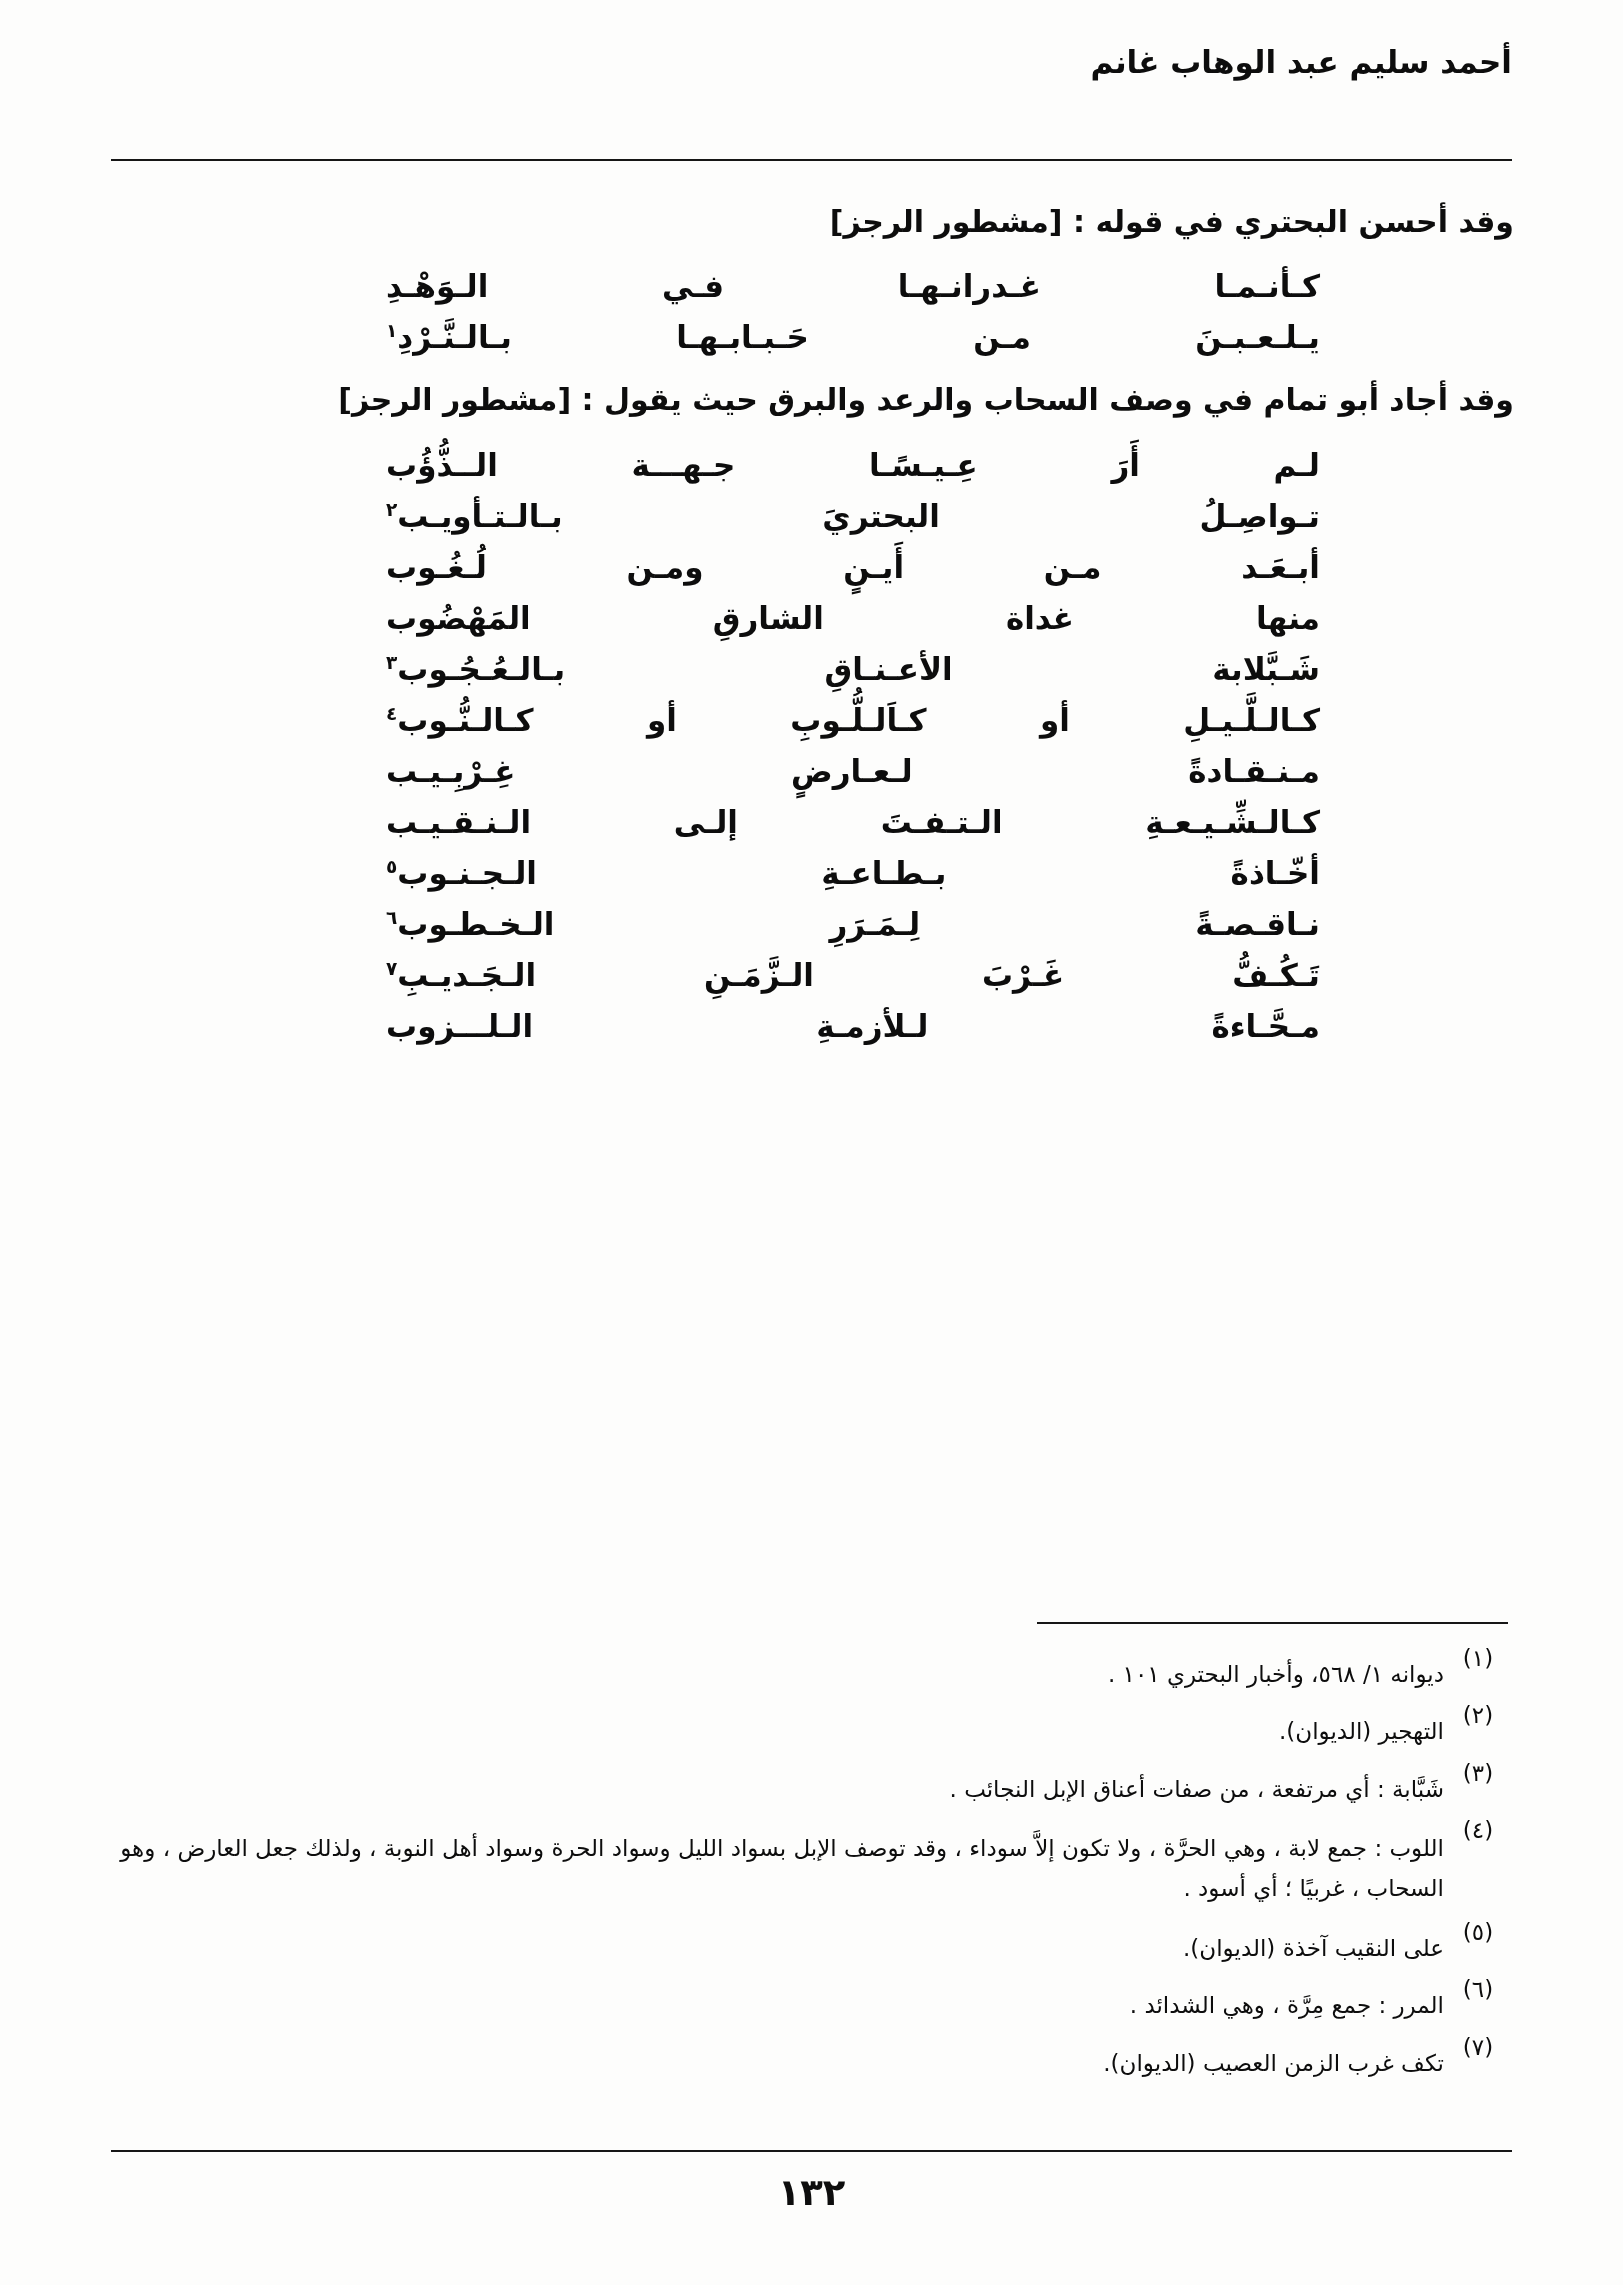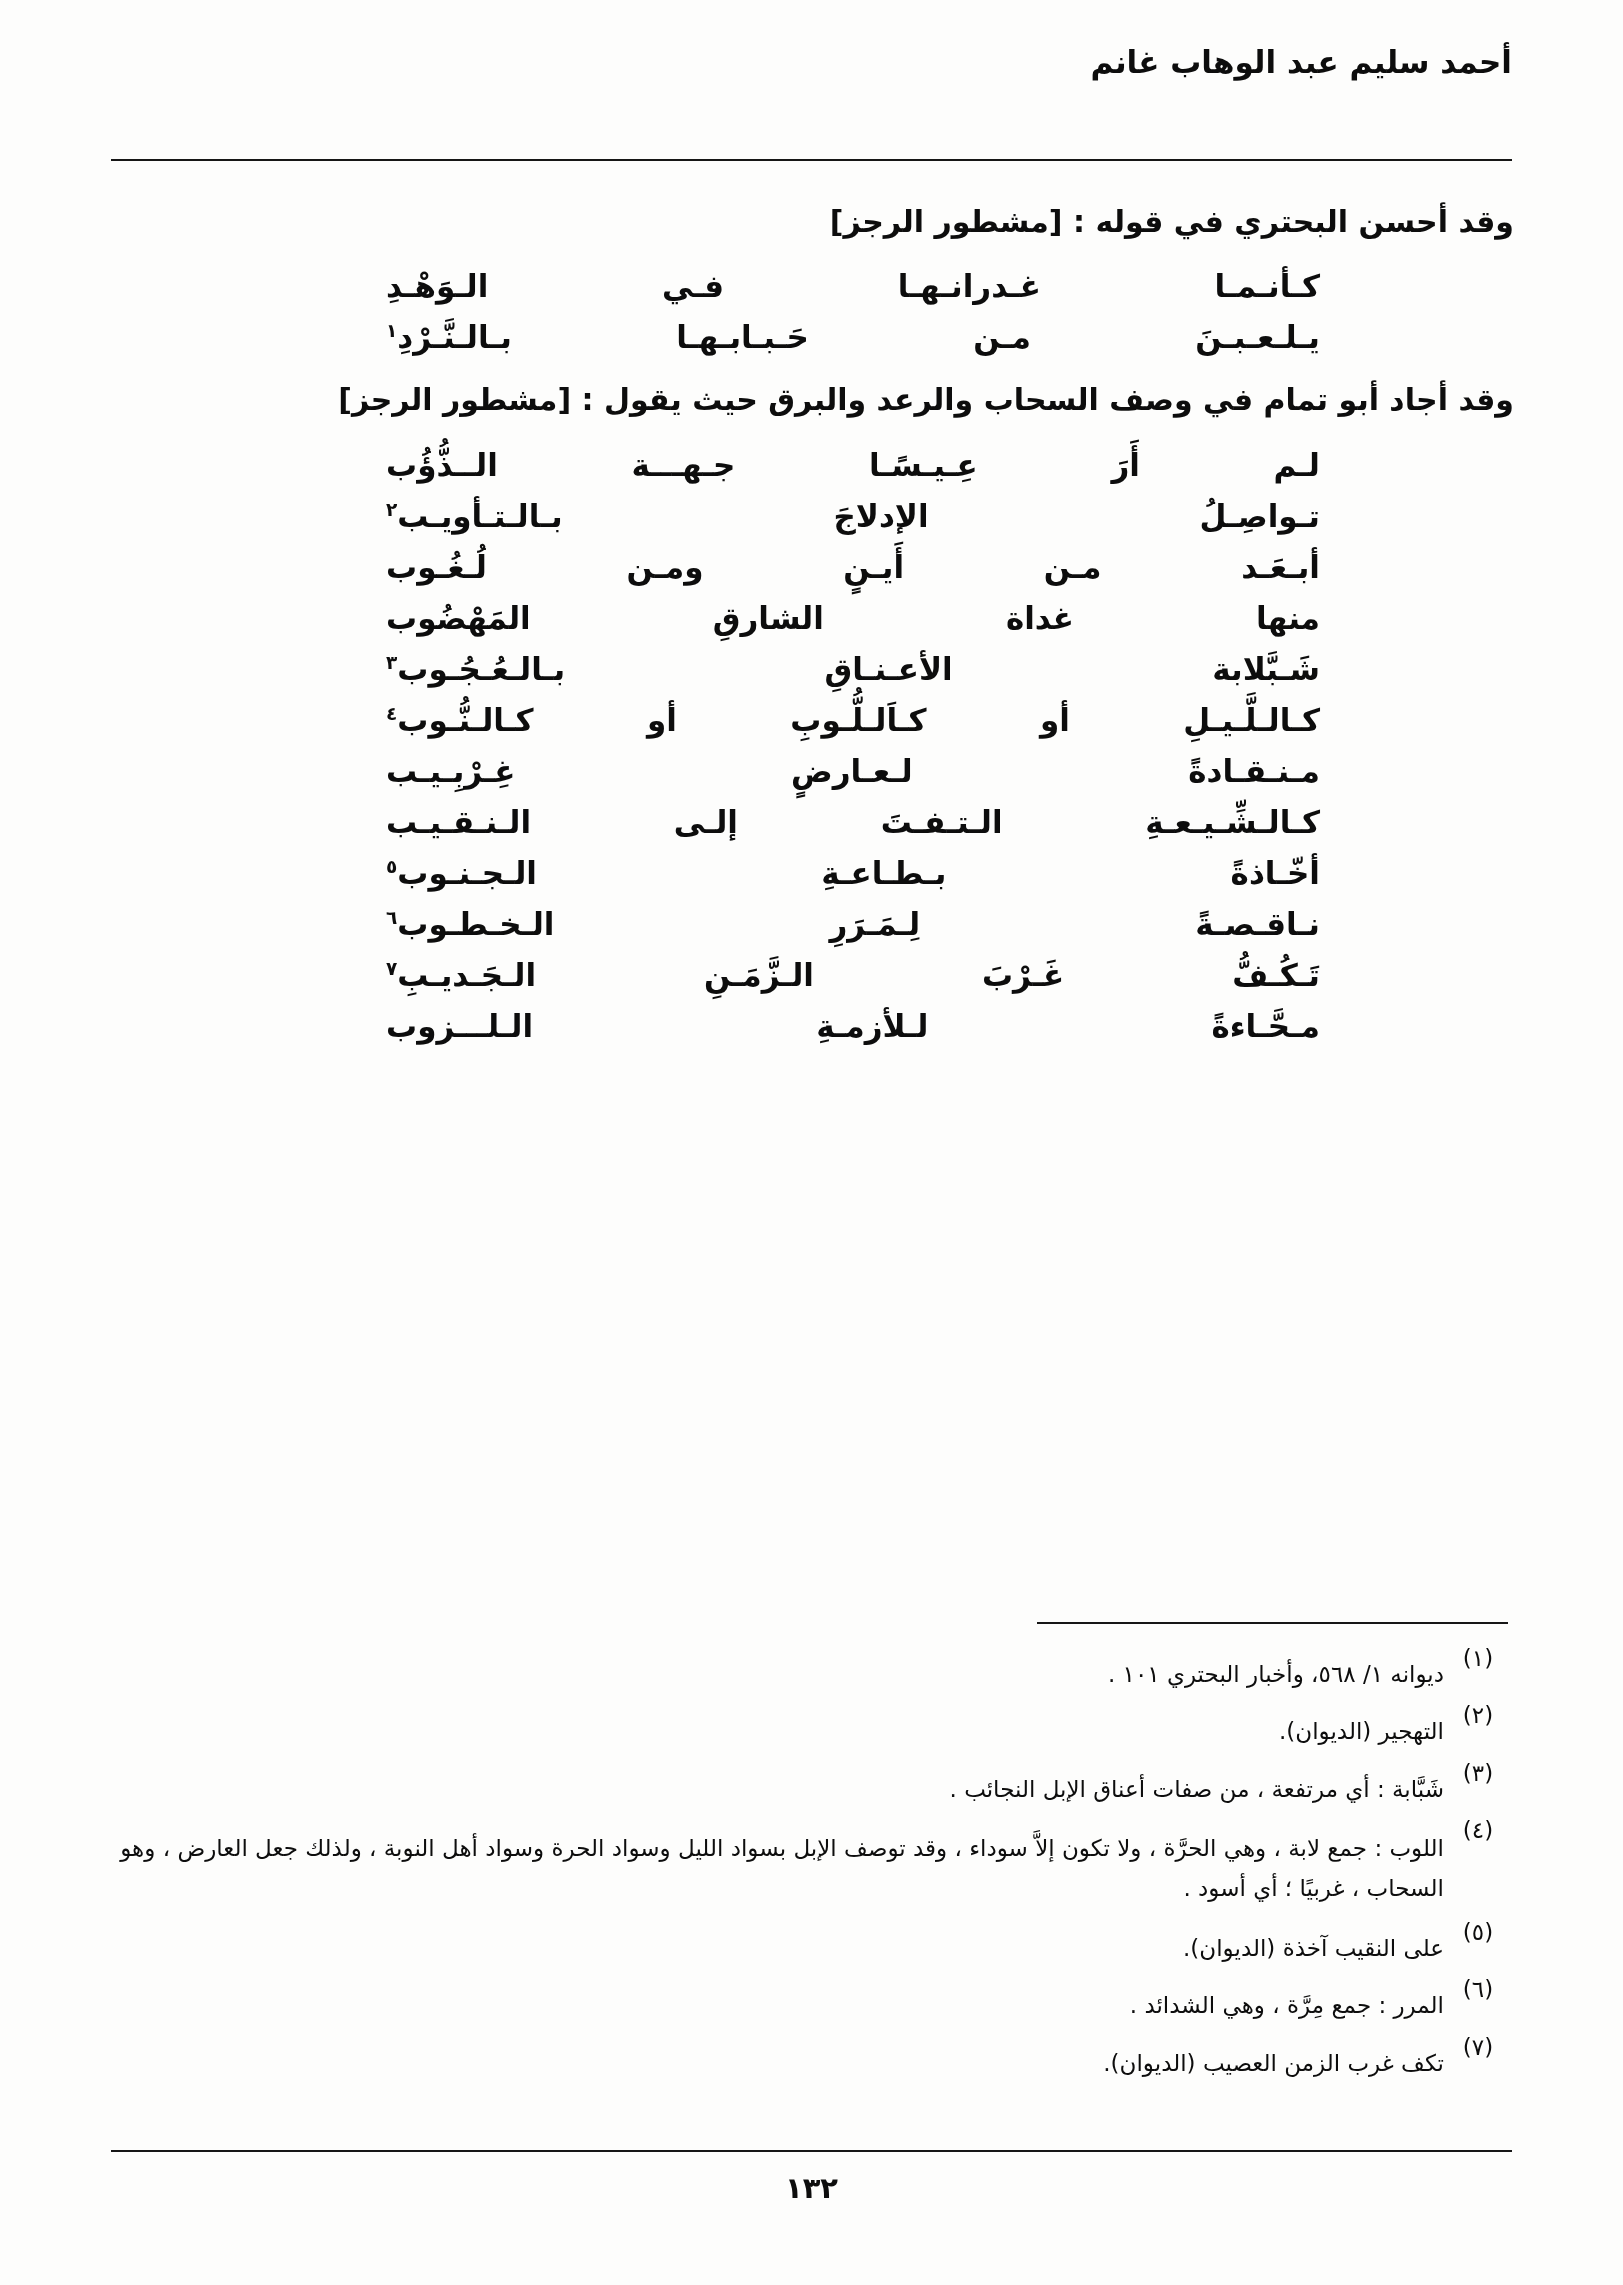"تـواصِـلُ الإدلاجَ بـالـتـأويـب" span { text: الإدلاجَ -> البحتريَ }
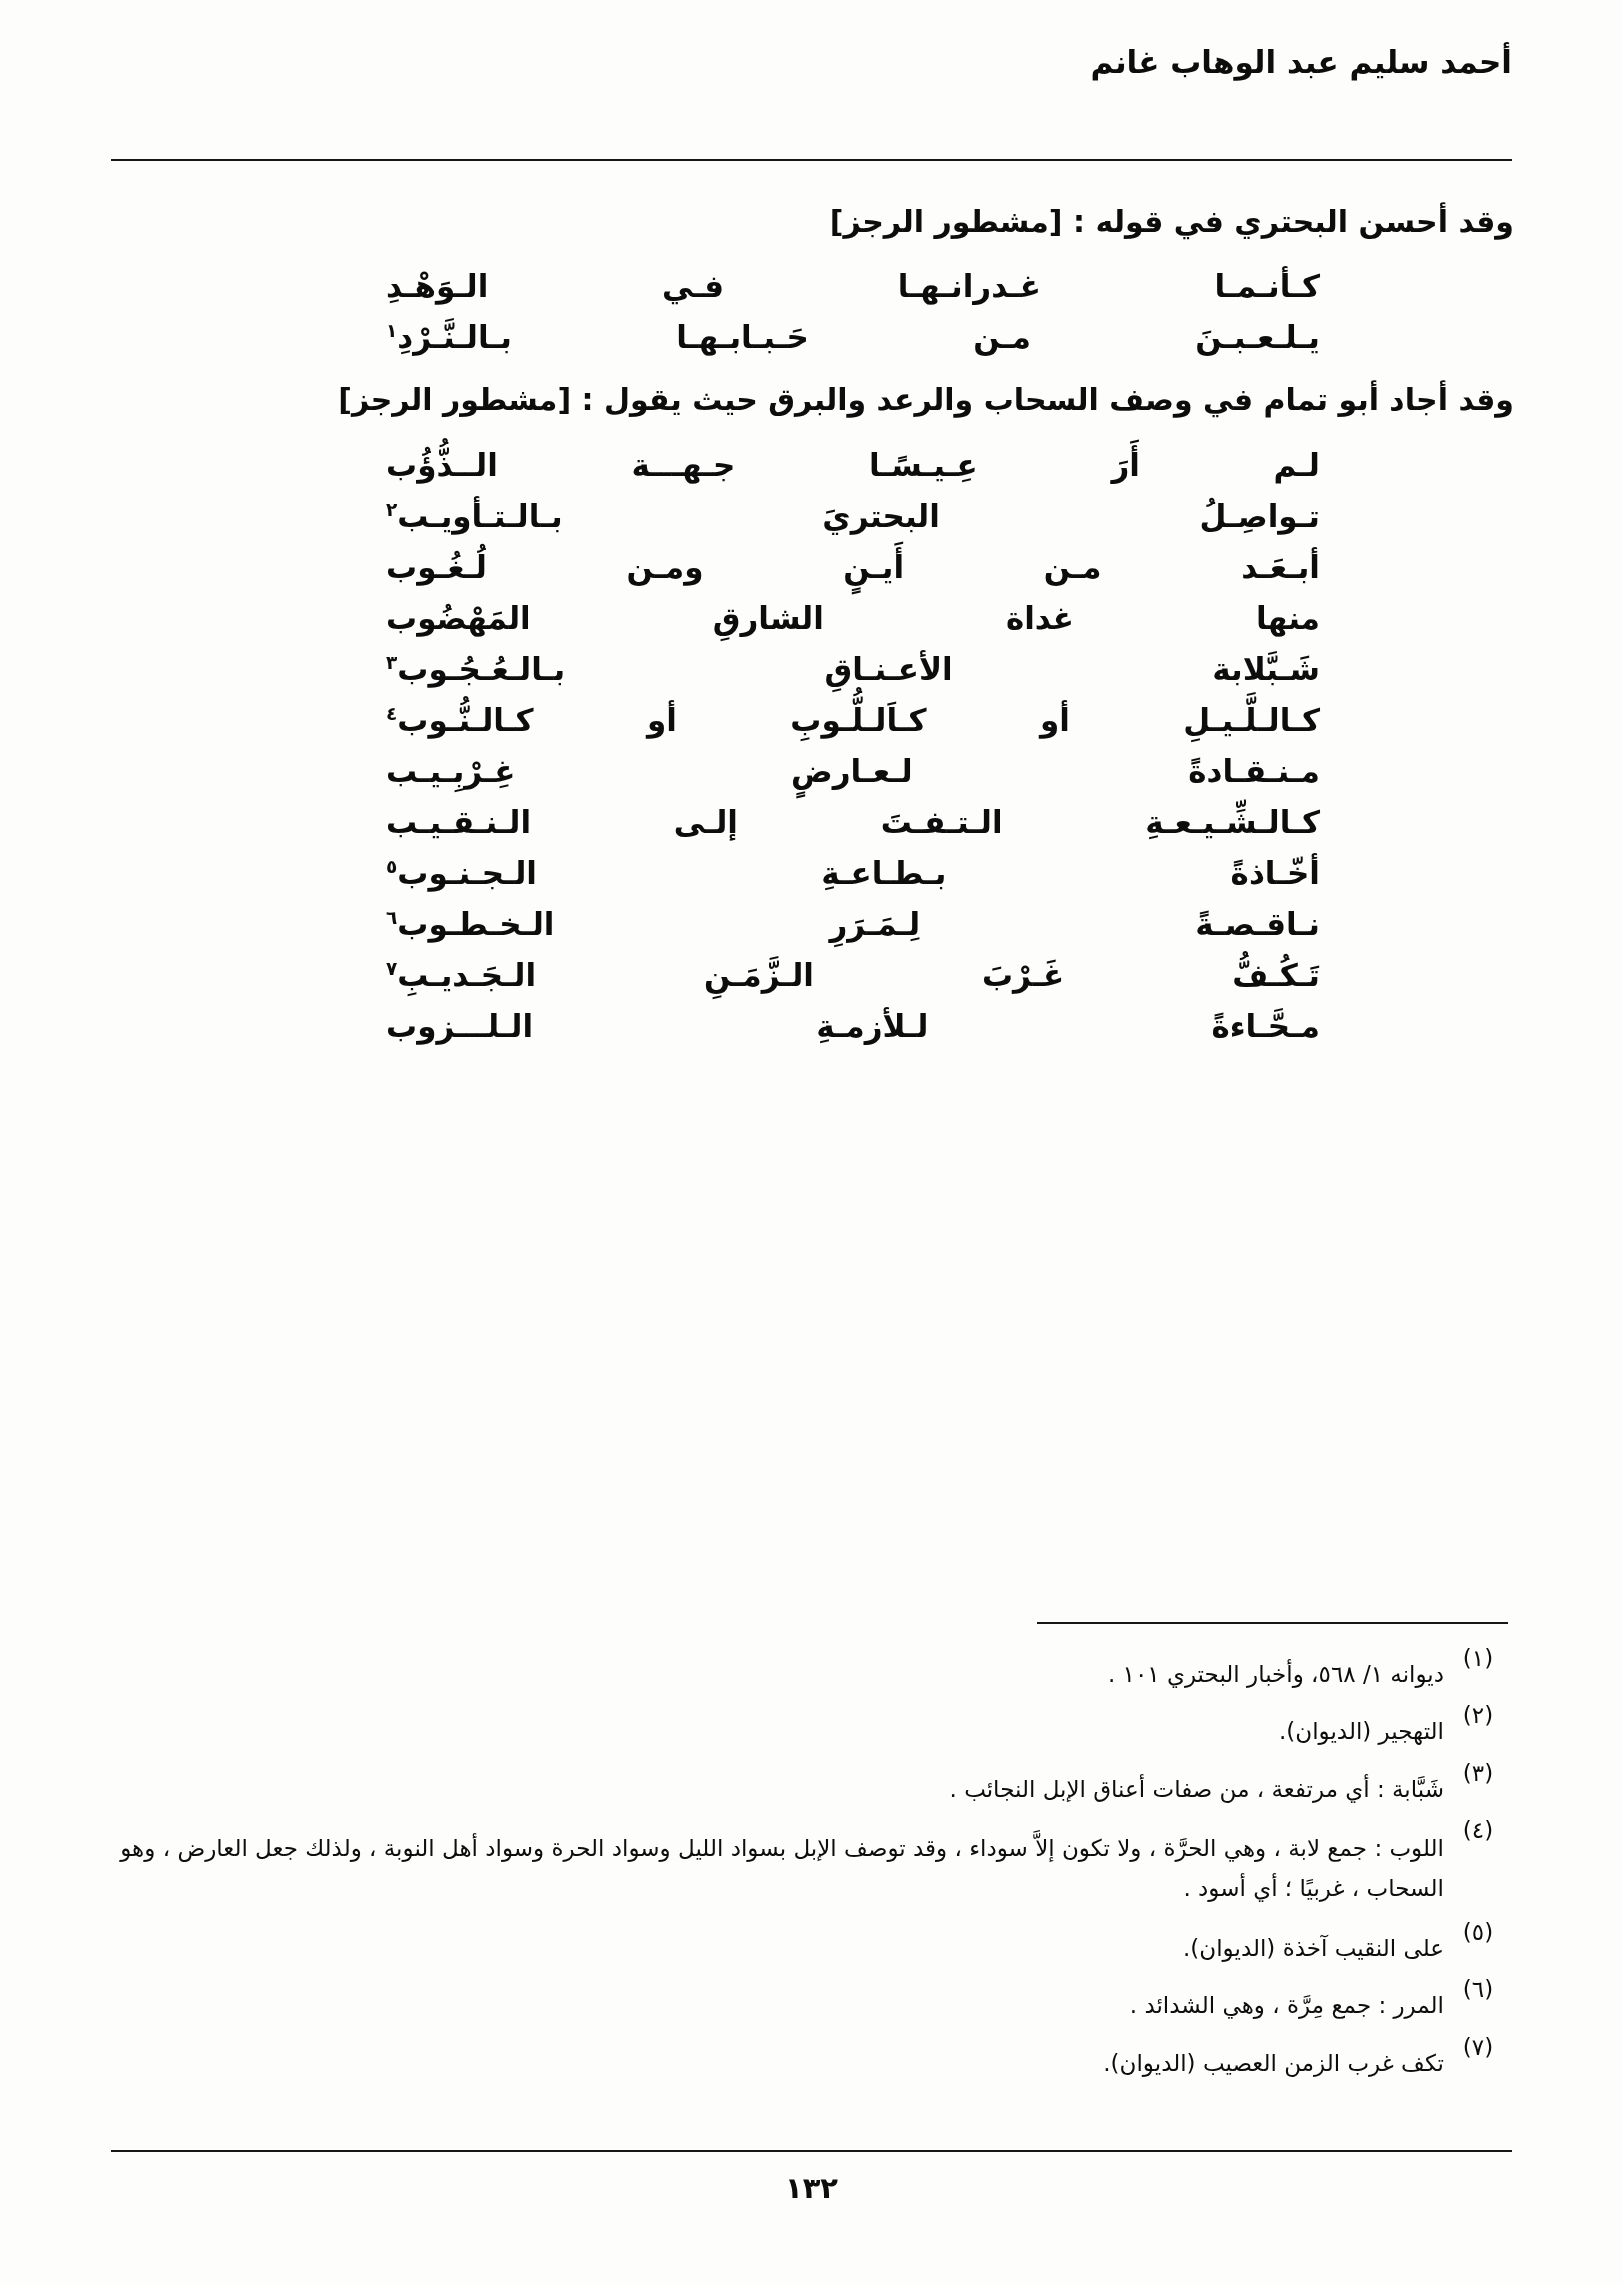"١٣٢" .folio { font-size: 29px -> 37px }
